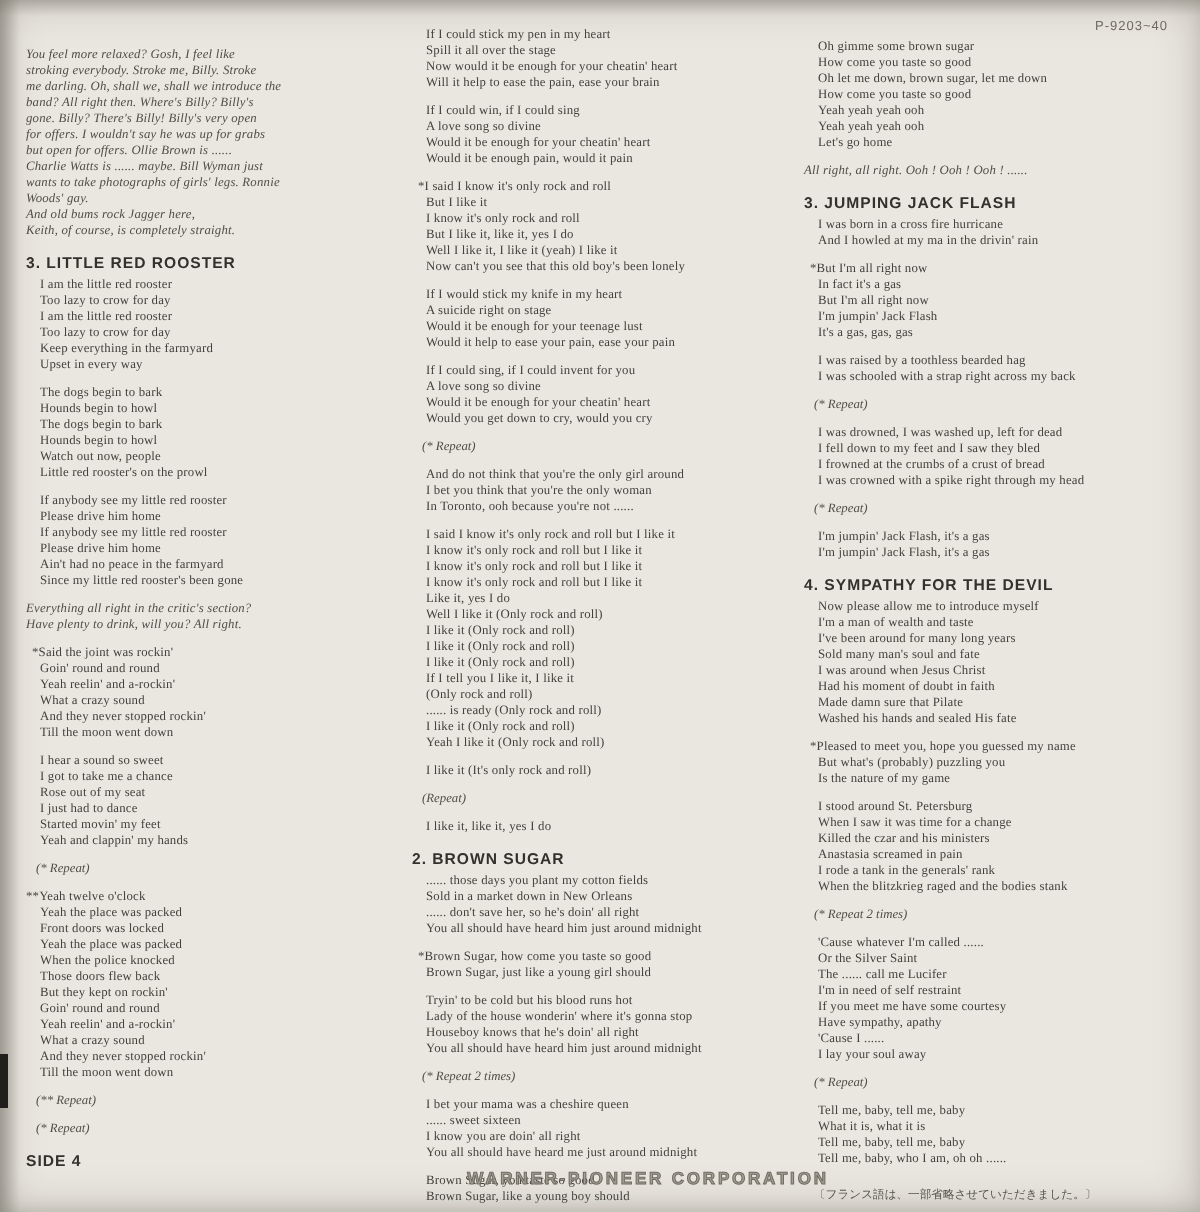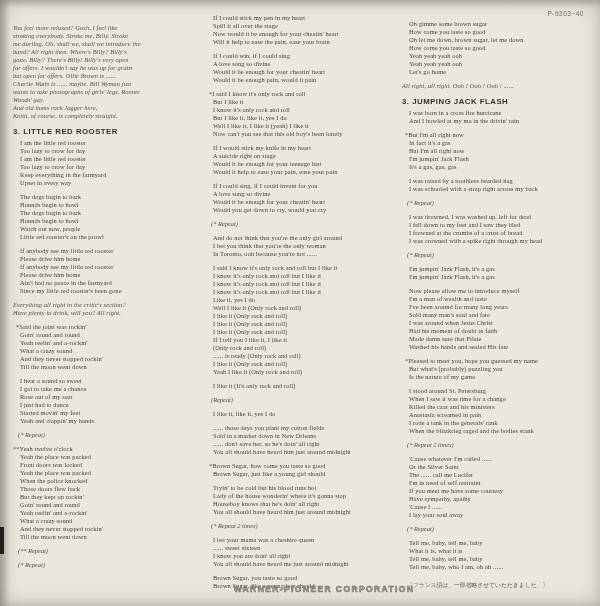"4. SYMPATHY FOR THE DEVIL" div.heading-block { html: none -> <div> <div>4. SYMPATHY FOR THE DEVIL</div> </div> }
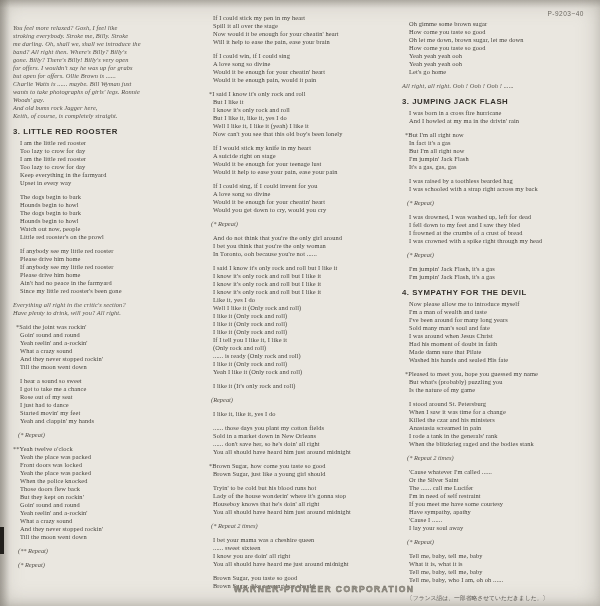"2. BROWN SUGAR" div.heading-block { html: none -> <div> <div>2. BROWN SUGAR</div> </div> }
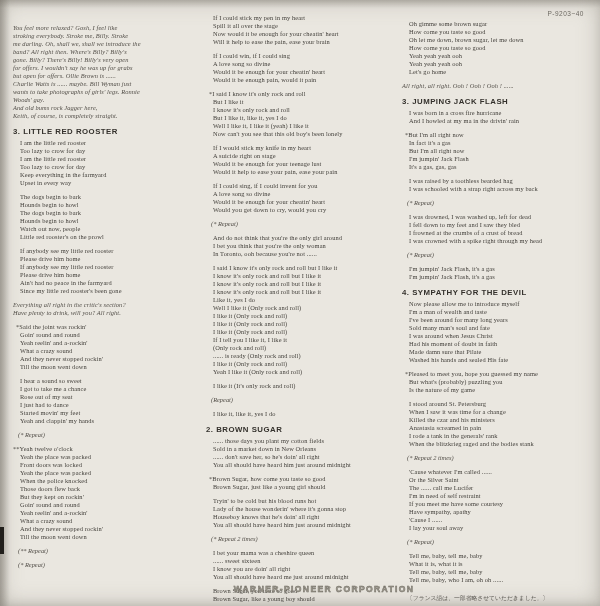"SIDE 4" div.heading { html: none -> <div>SIDE 4</div> }
